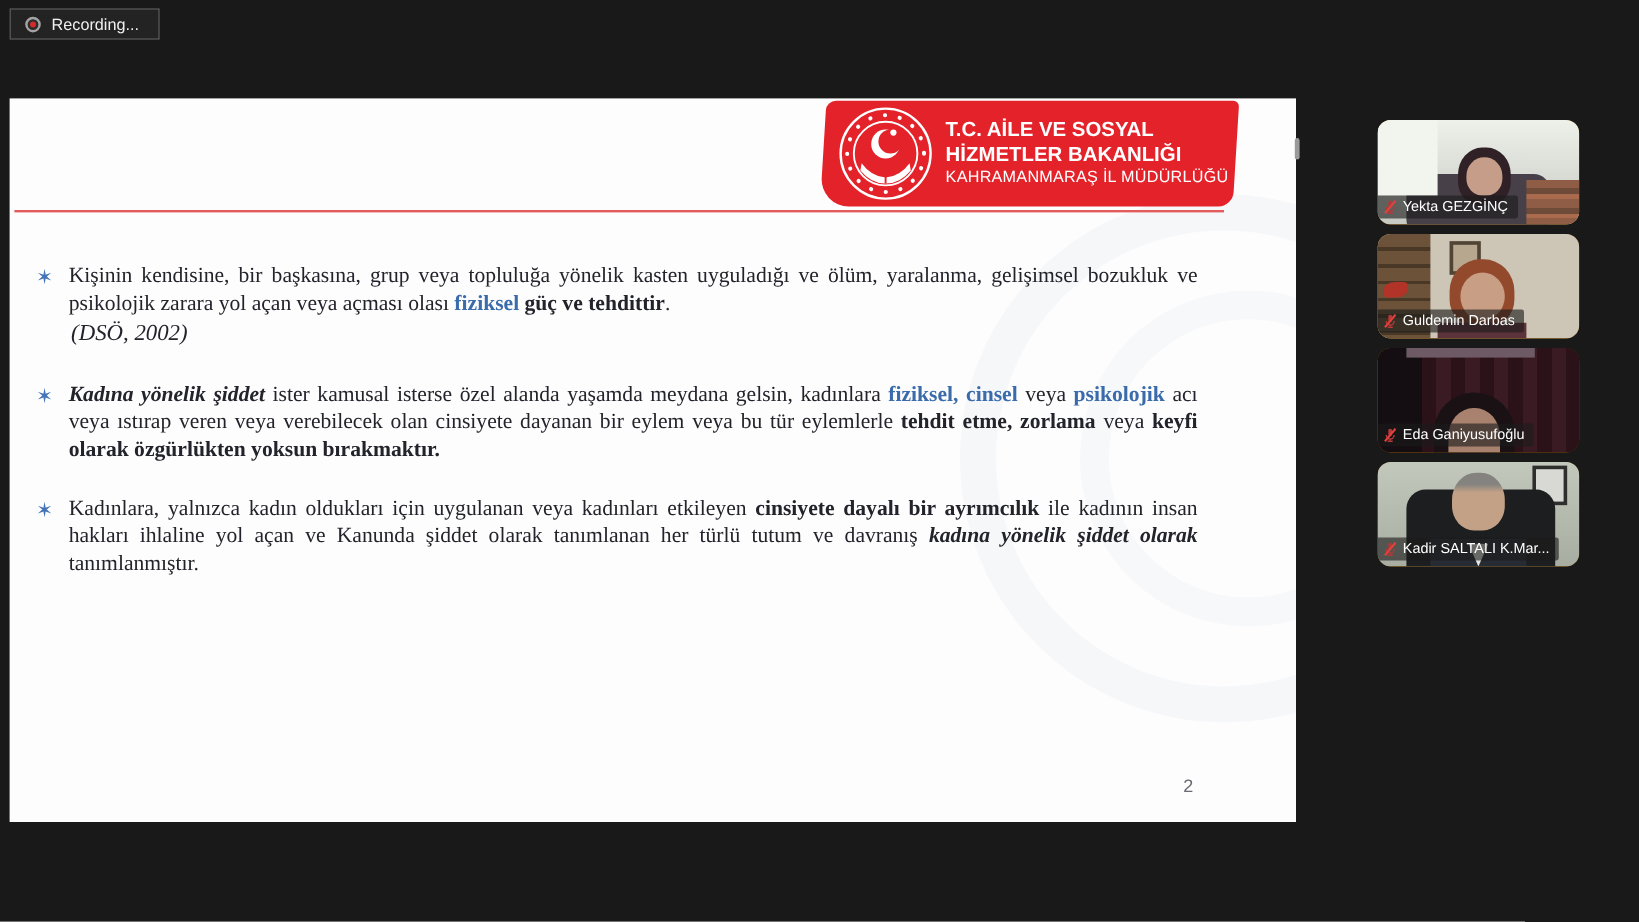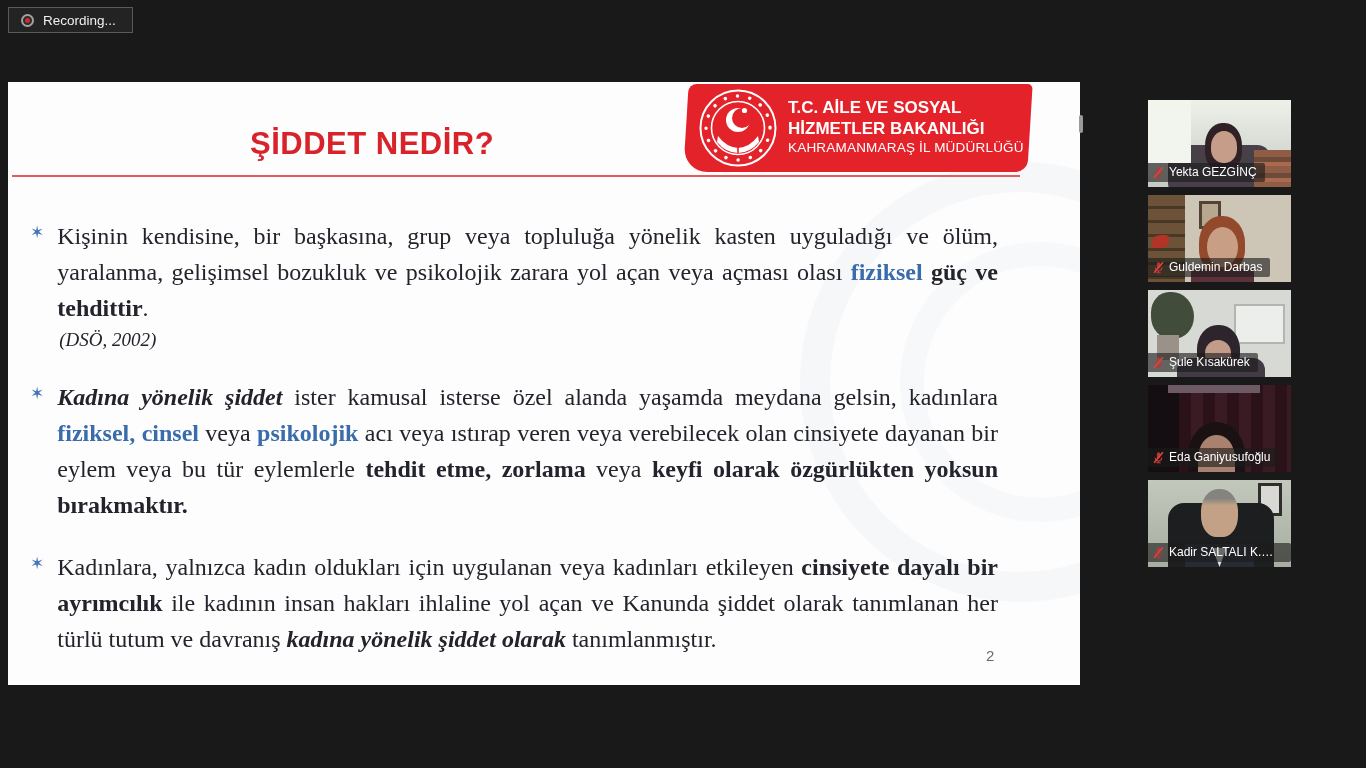"ŞİDDET NEDİR?" div.slide-title { html: <div>ŞİDDET NEDİR?</div> -> none }
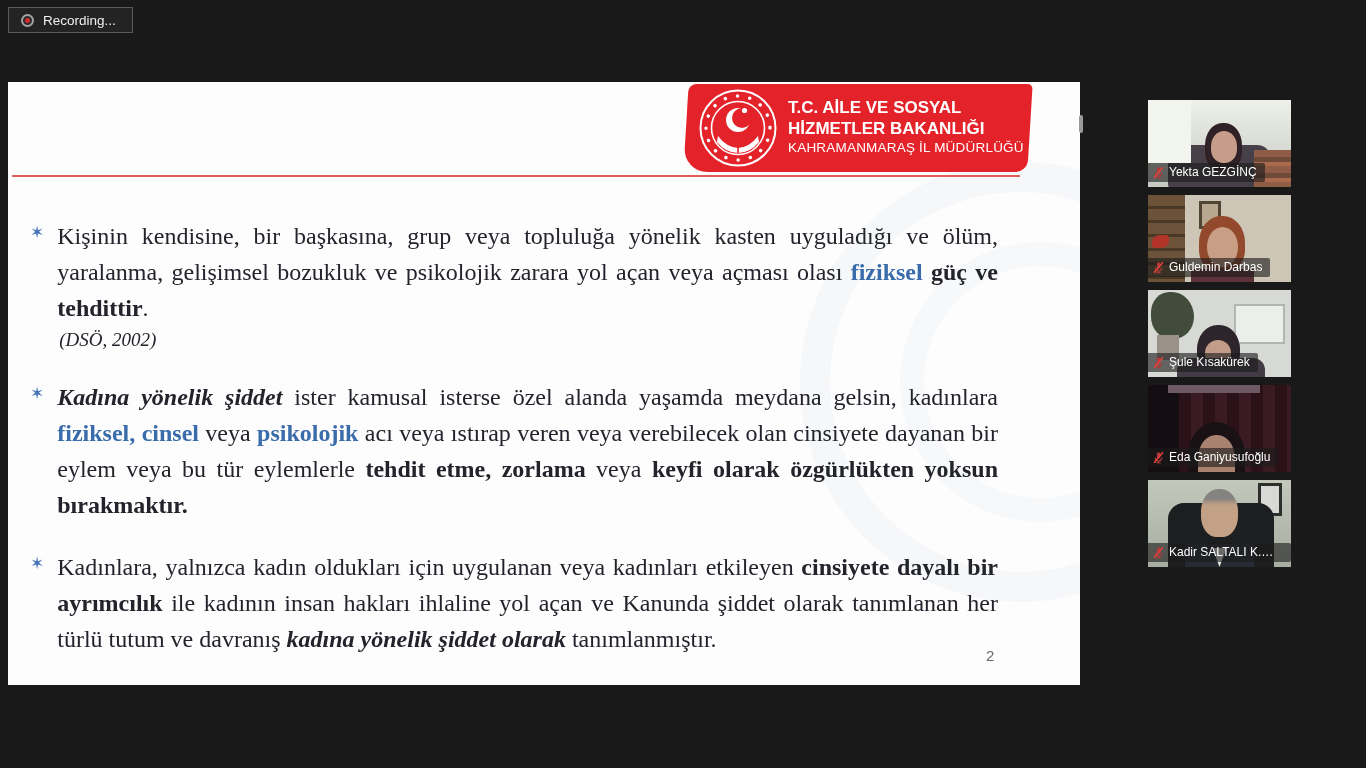"Yekta GEZGİNÇ" .tile { border-radius: none -> 11px; width: 143px -> 168px }
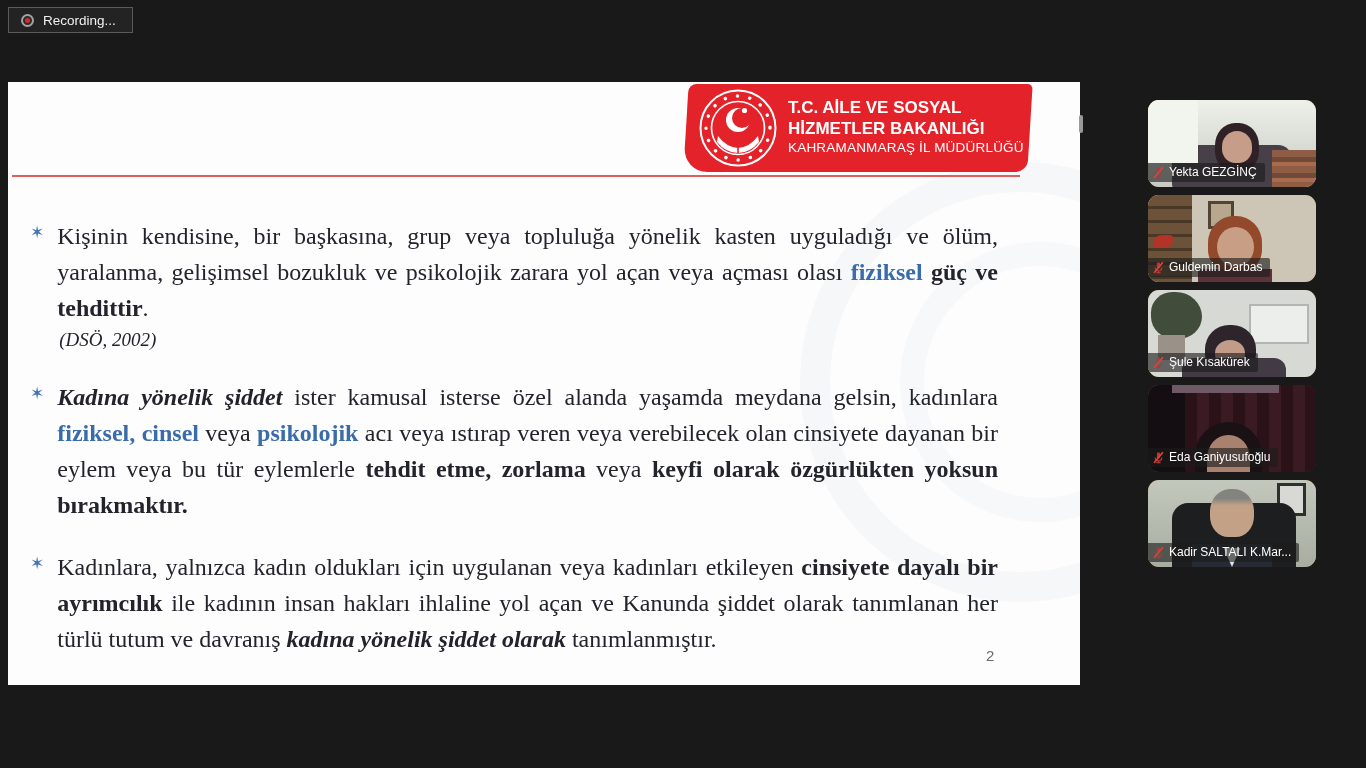"Kişinin kendisine, bir başkasına, grup" .btxt { font-size: 24px -> 18px; line-height: 36px -> 23px }
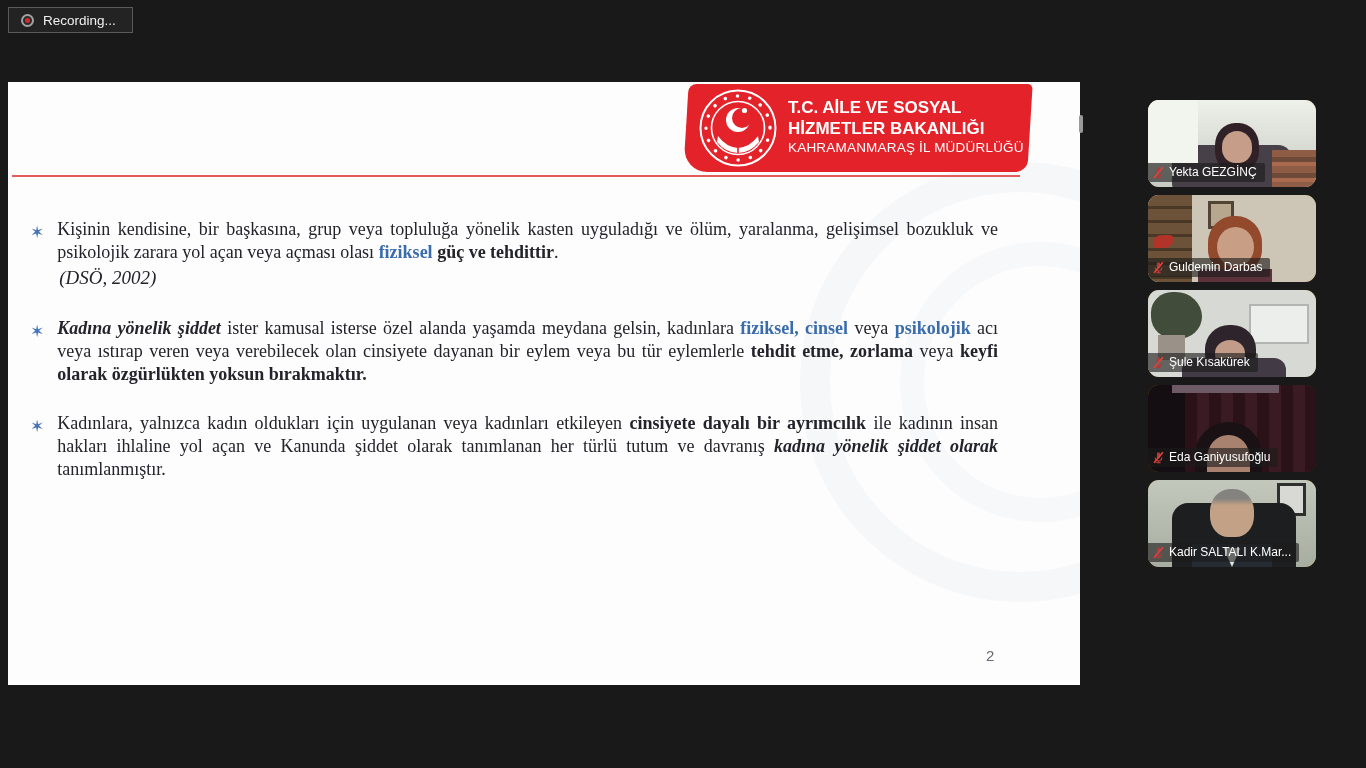"Şule Kısakürek" div.tile { html: <div> <div> <div></div> <div></div> <div></div> <div></div> <div></div> <div></div> <div></div> </div> <div> <svg> <rect></rect> <path></path> <line></line> <line></line> <line></line> </svg> <span>Şule Kısakürek</span> </div> </div> -> none }
